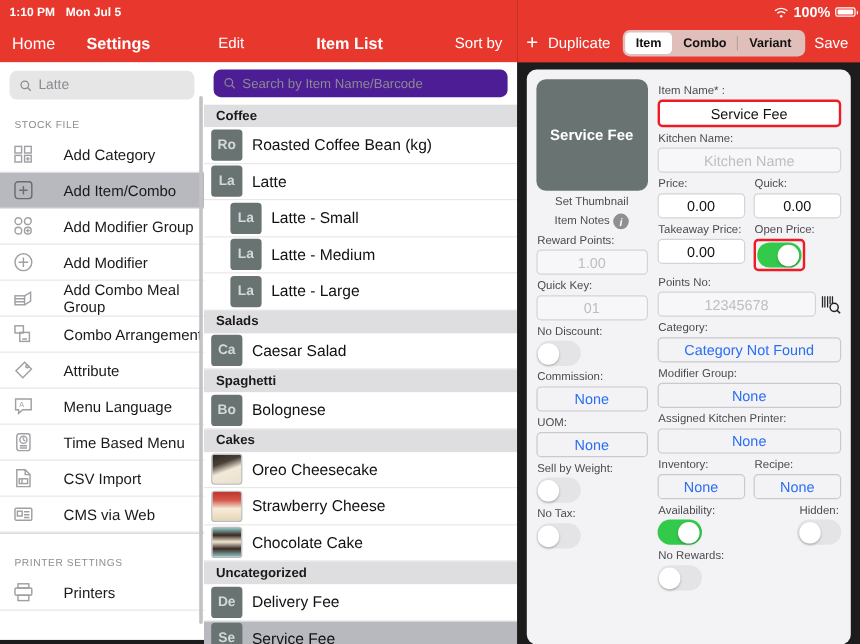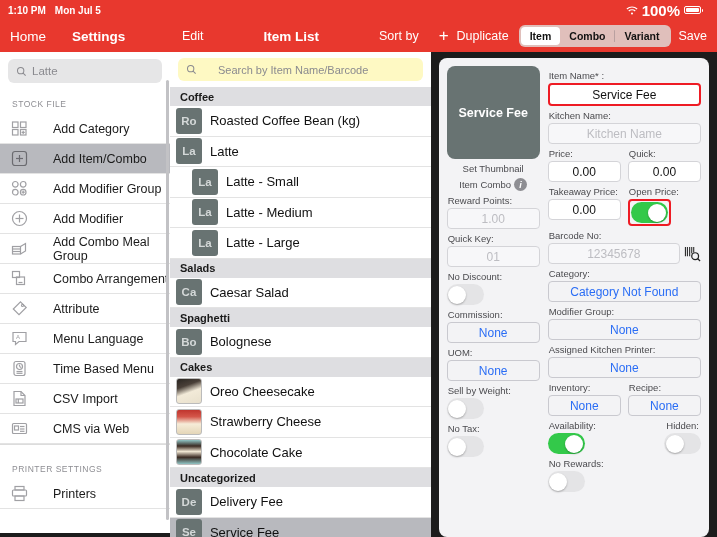"100%" .r-status { font-size: 15px -> 12px; padding-right: 16px -> 4px }
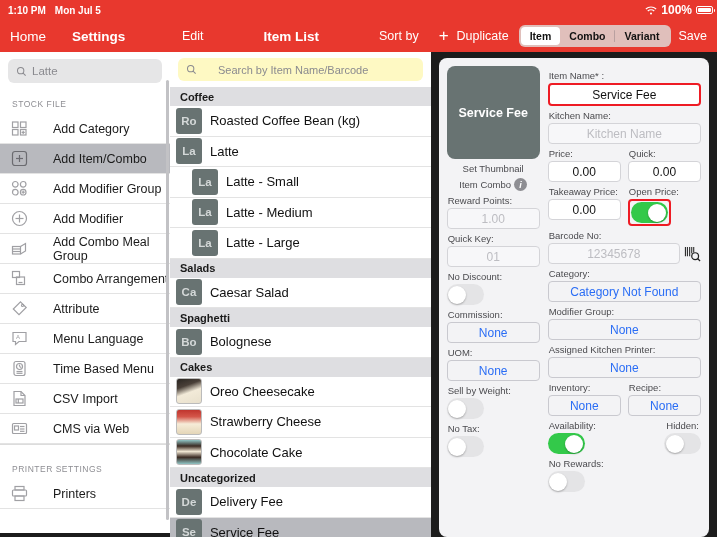"Search by Item Name/Barcode" .mid-search { background: #fef9c3 -> #4c1d95; gap: 21px -> 5px }
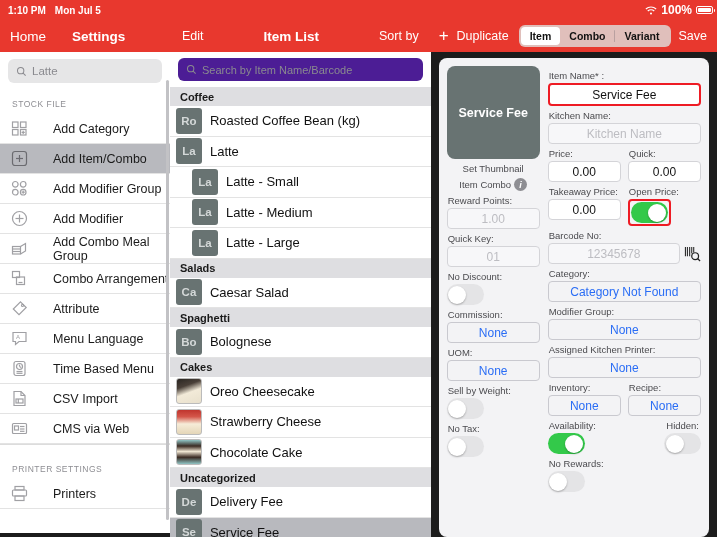"Item Combo" span { text: Combo -> Notes }
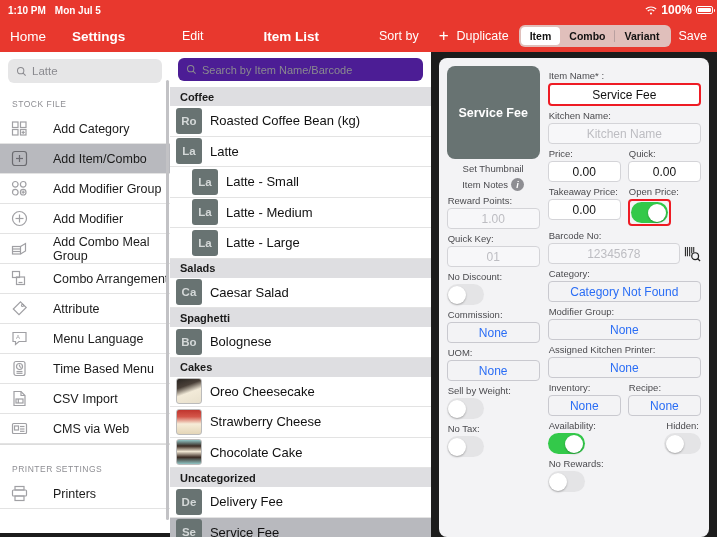"Barcode No:" div.lbl { text: Barcode -> Points }
